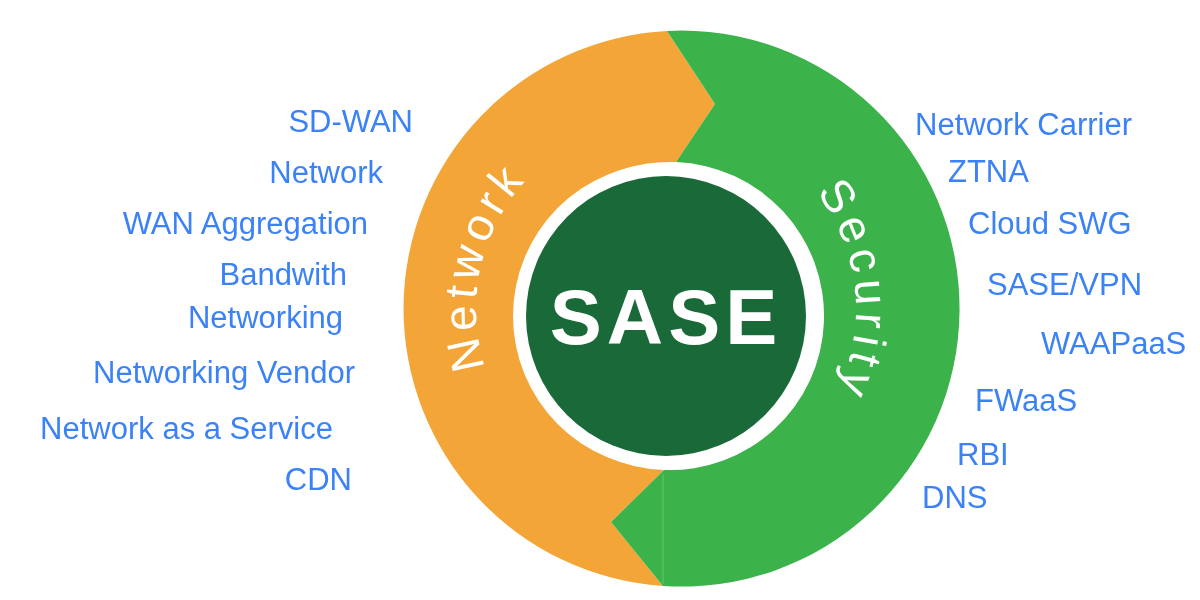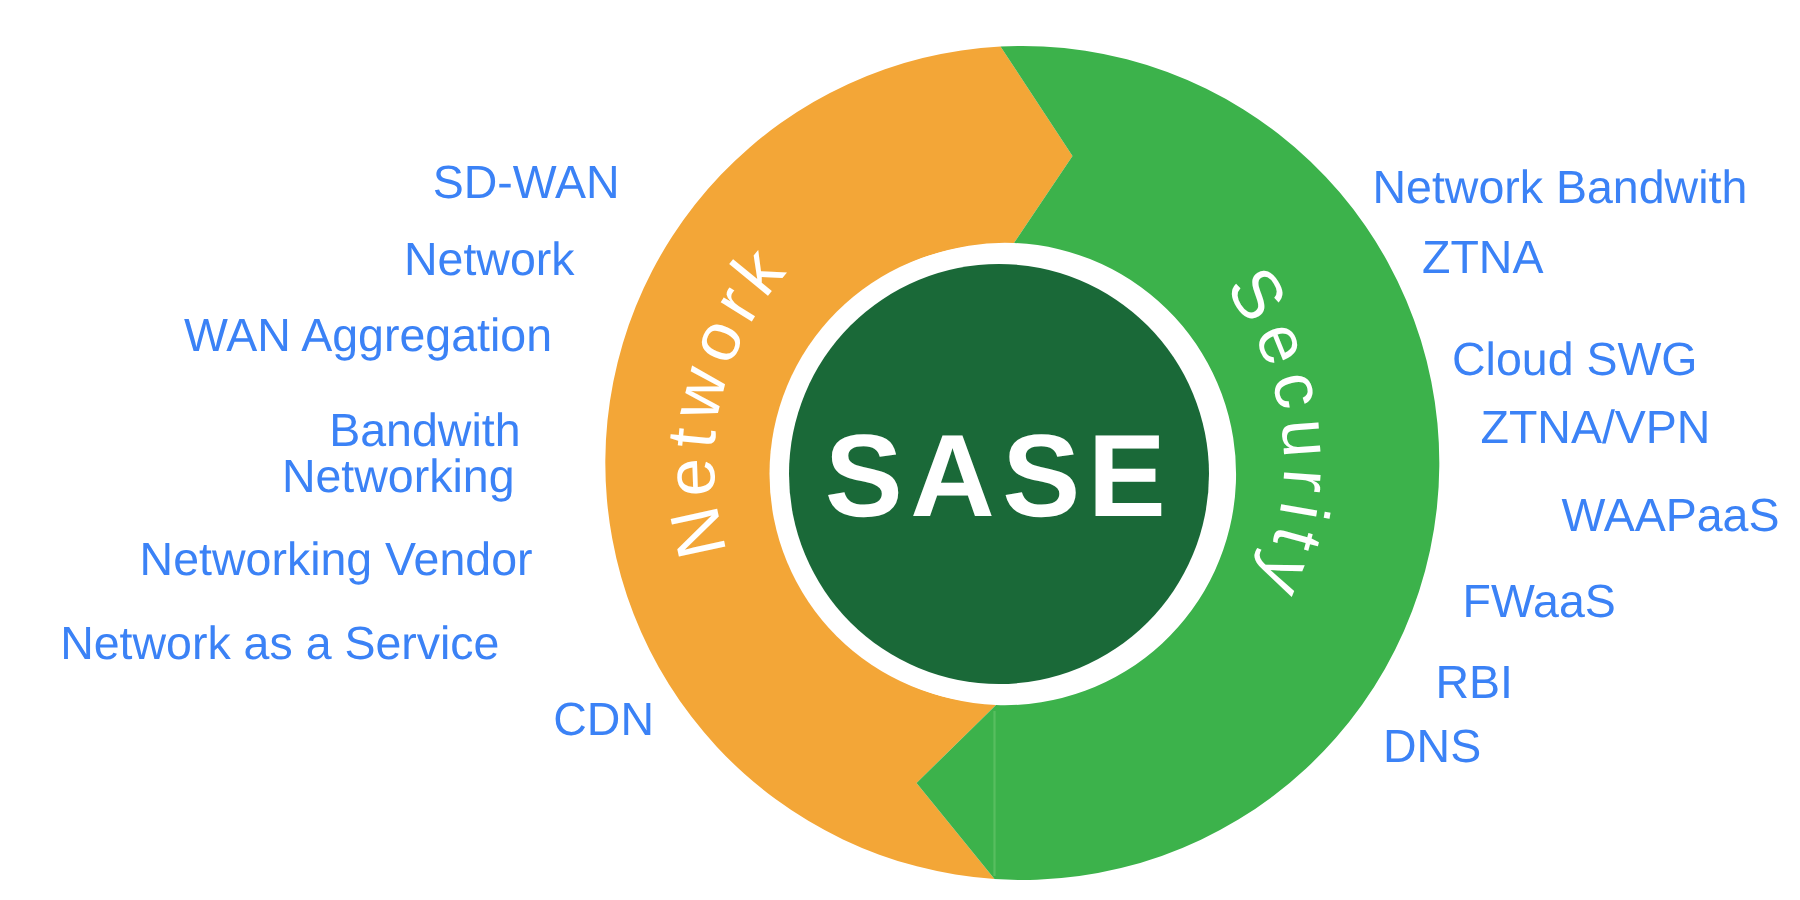"Network Bandwith" div.list-line { text: Bandwith -> Carrier }
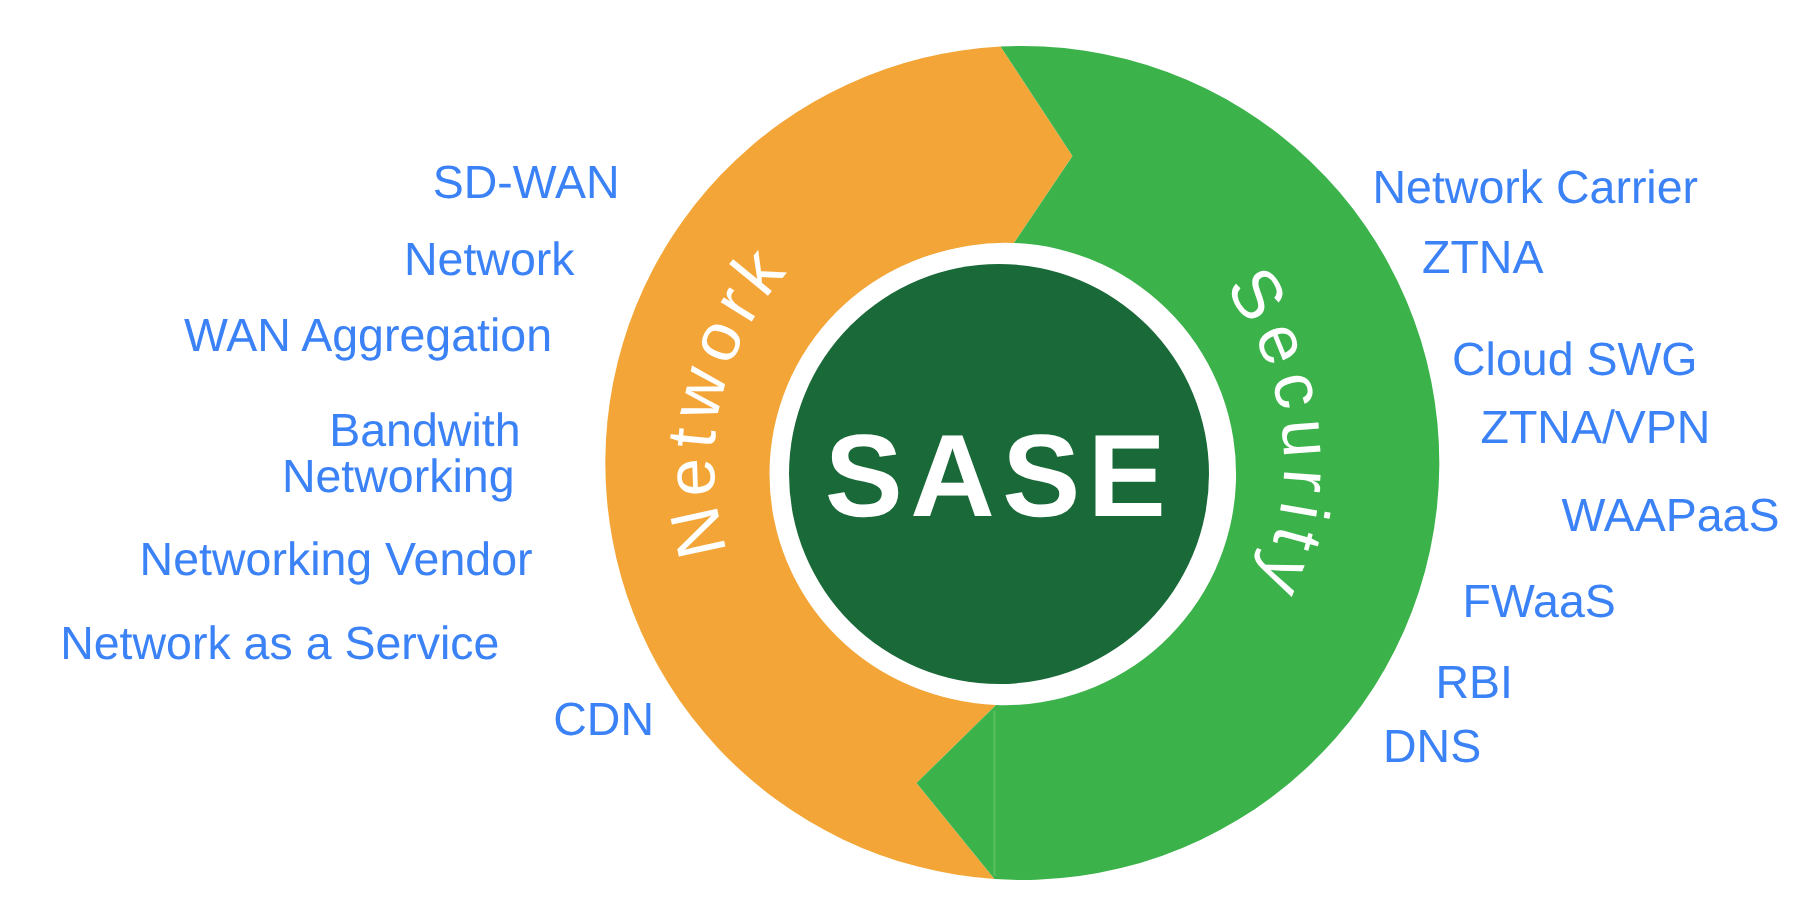"Cloud SWG" div.list-line { top: 221px -> 205px }
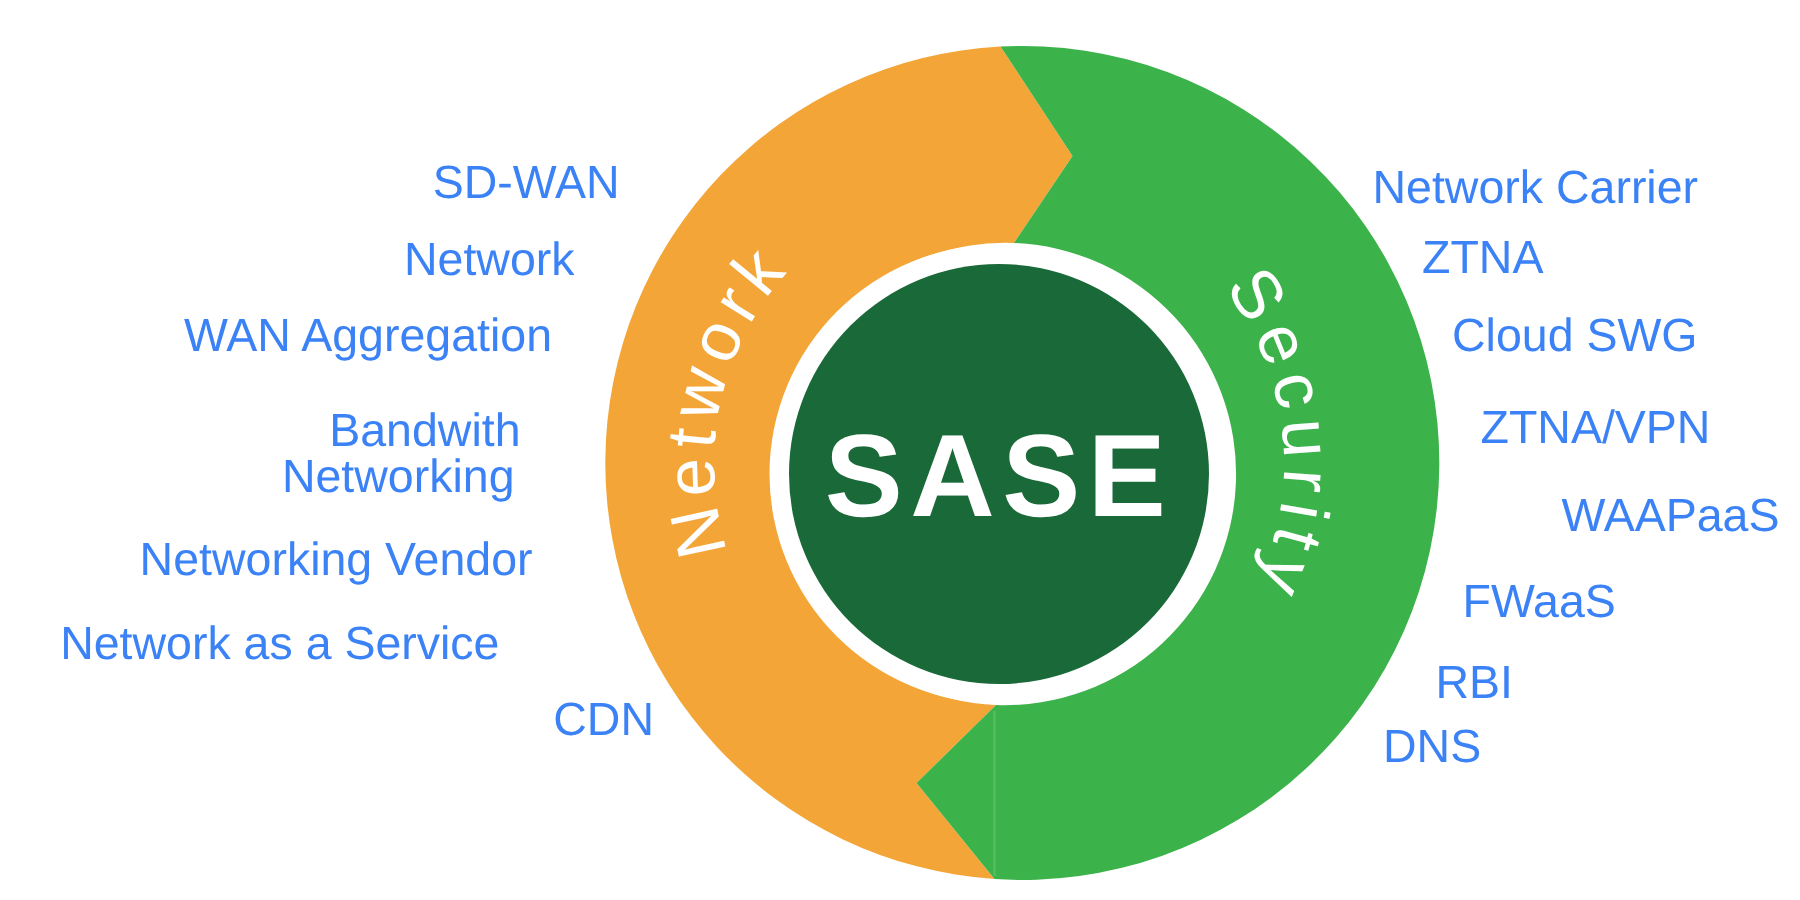"Bandwith" div.list-line { top: 268px -> 256px }
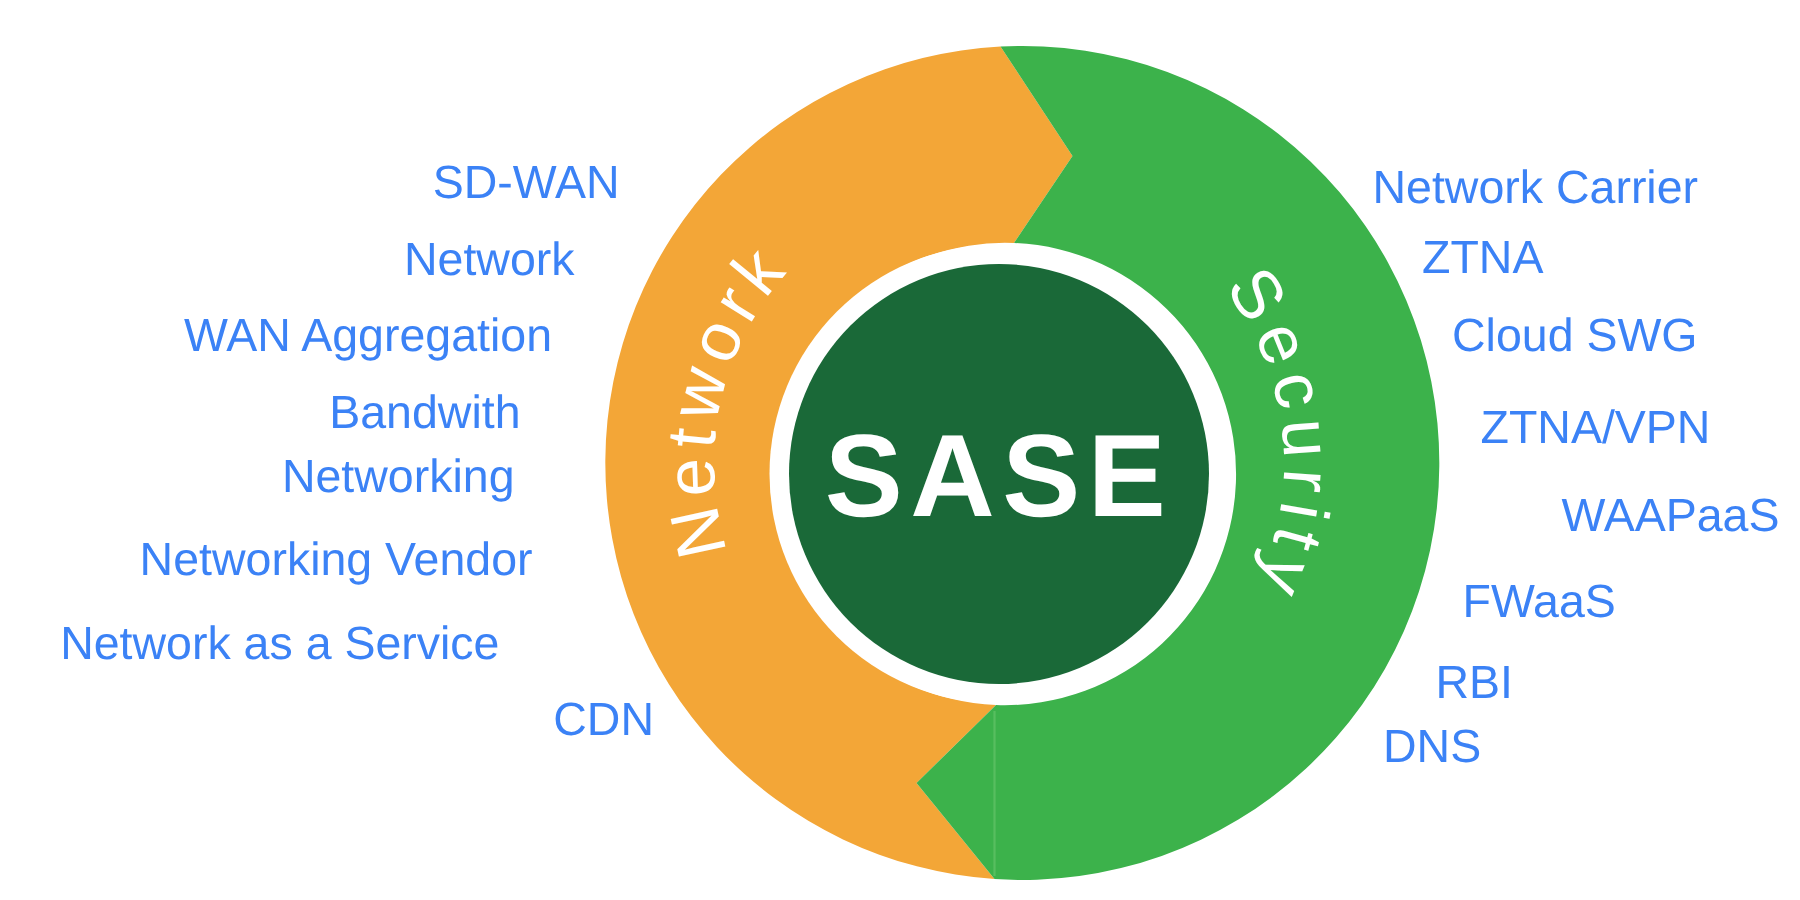"ZTNA/VPN" div.list-line { text: ZTNA/VPN -> SASE/VPN }
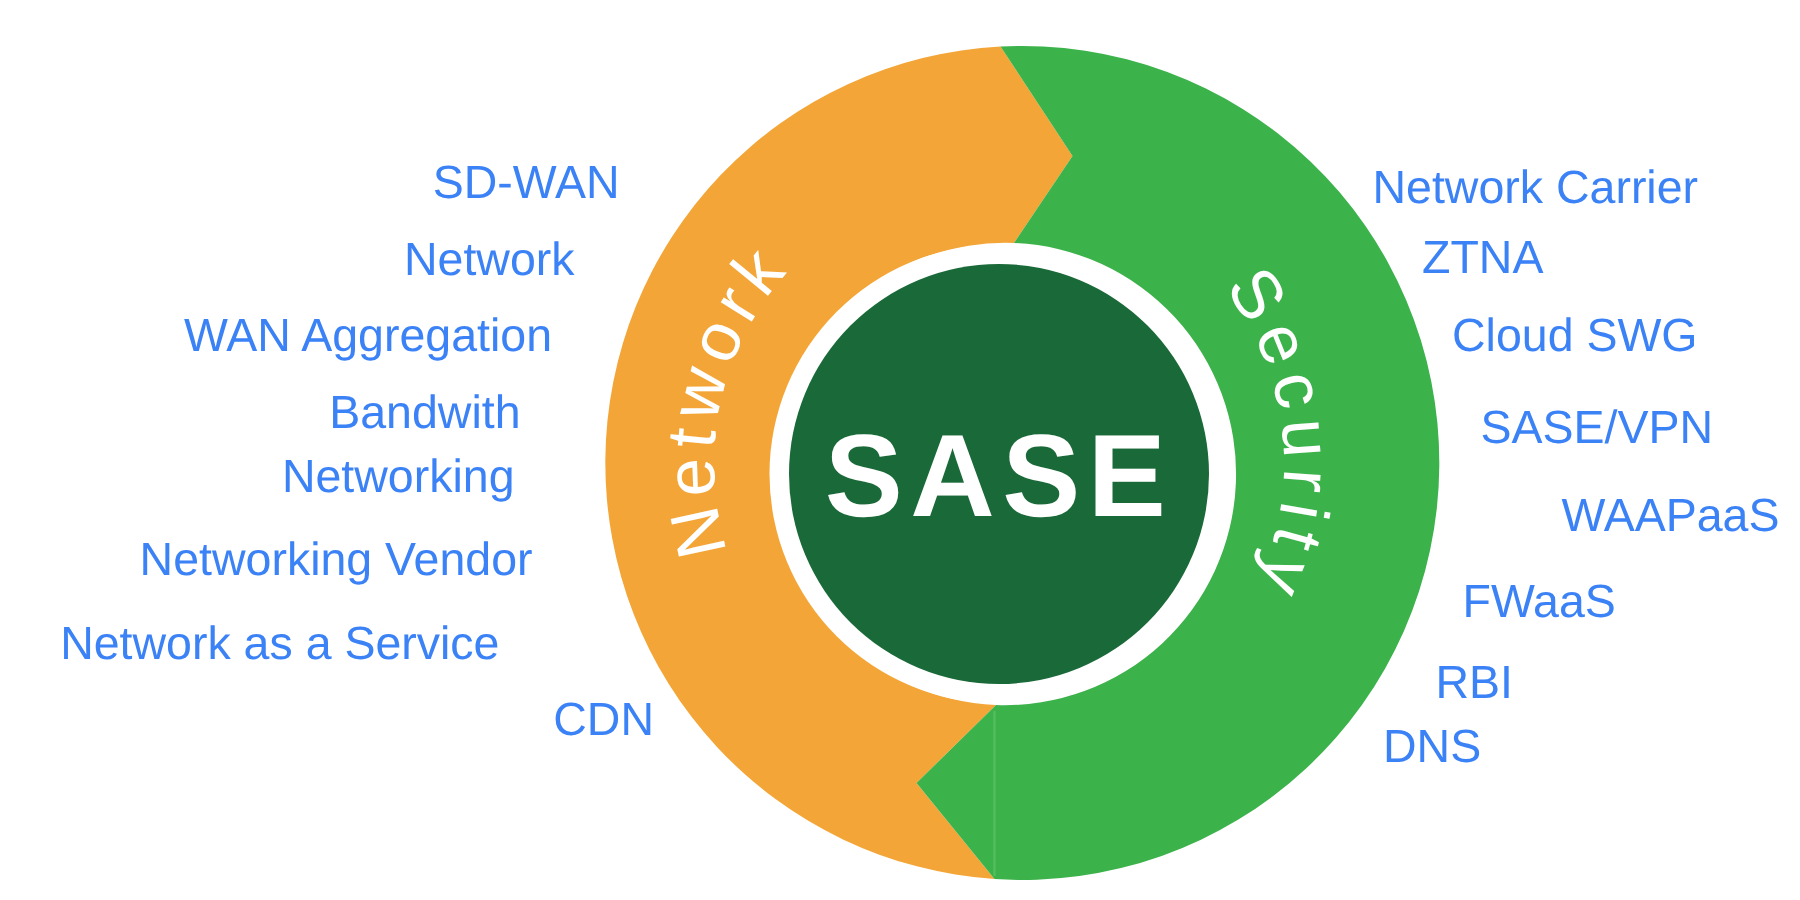"CDN" div.list-line { right: 764px -> 848px }
